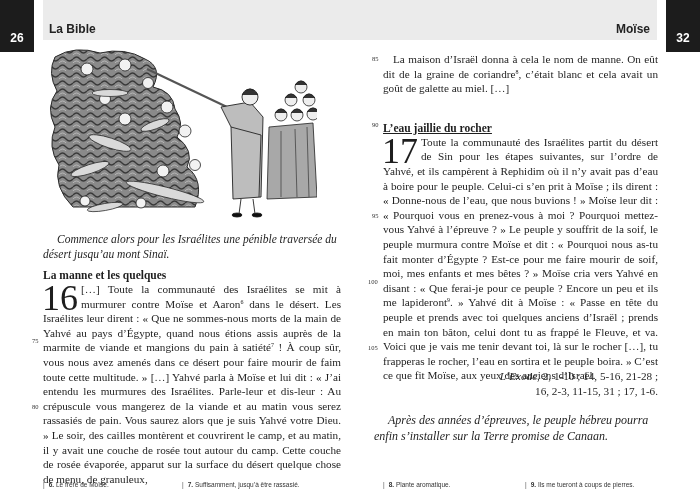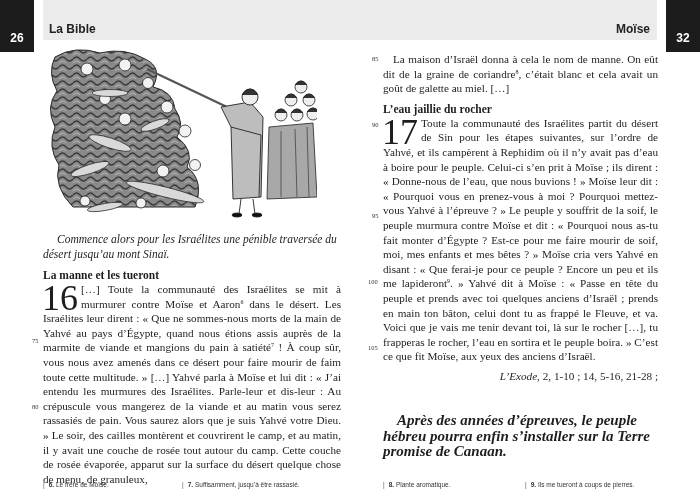"L’eau jaillie du rocher" div.section-title { margin-top: 6px -> 25px; text-decoration: none -> underline }
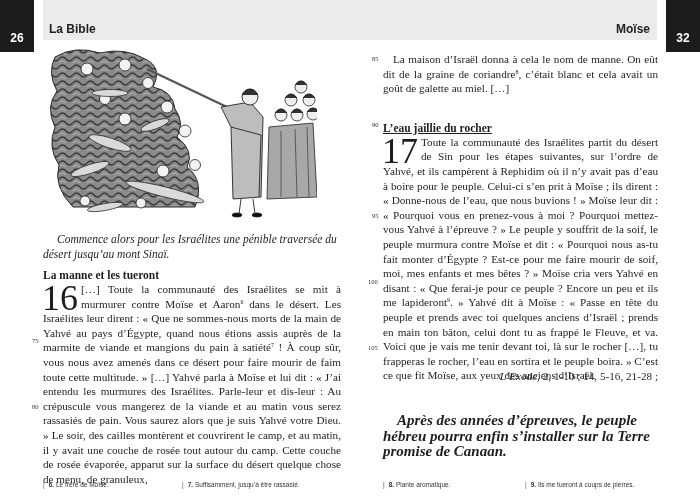"La manne et les tueront" div.section-title { text: tueront -> quelques }
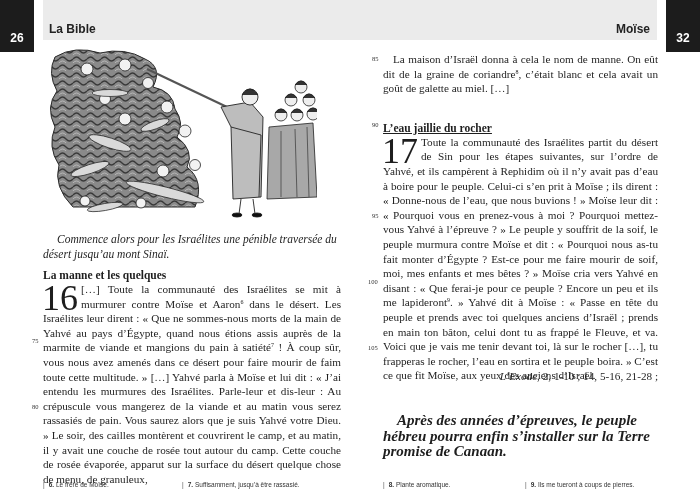"16, 2-3, 11-15, 31 ;" div { html: none -> <div>16, 2-3, 11-15, 31 ; 17, 1-6.</div> }
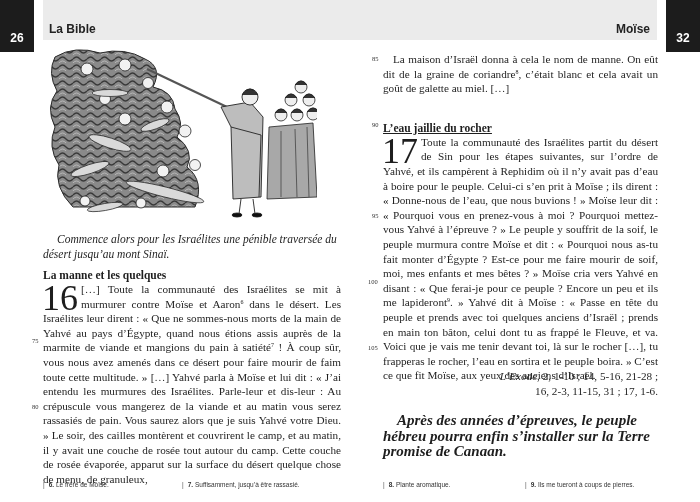"Après des années d’épreuves, le" .outro { font-size: 15px -> 12px; font-weight: bold -> none; left: 383px -> 374px }
